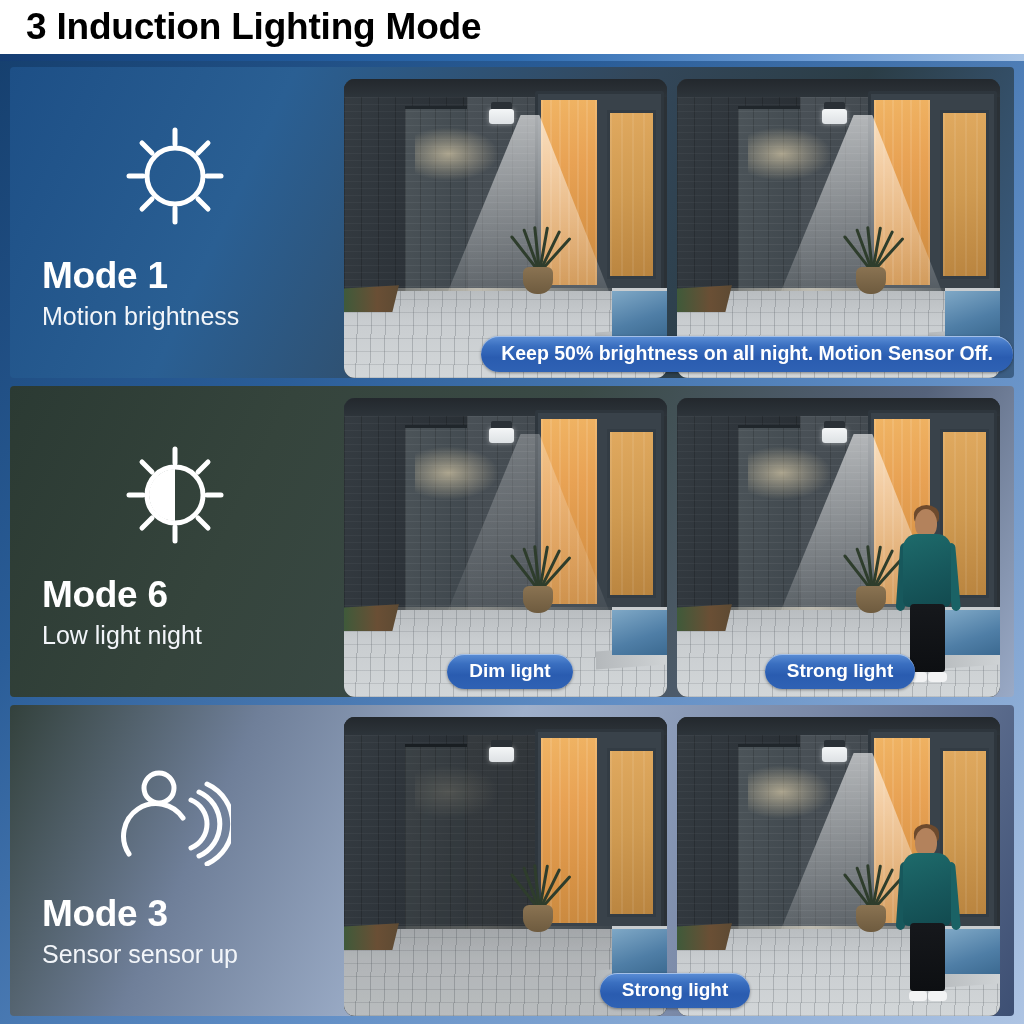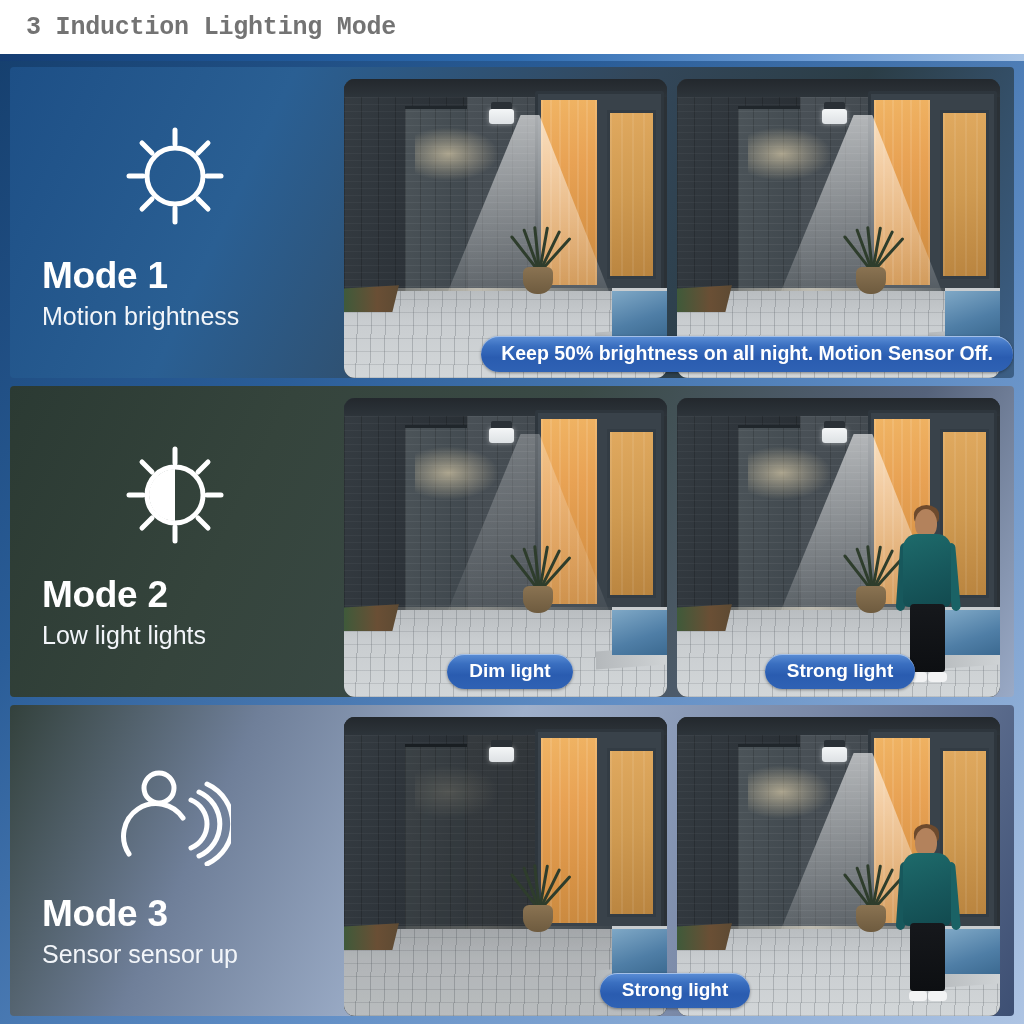"3 Induction Lighting Mode" .header-title { color: #737373 -> #000000; font-family: Liberation Mono, monospace -> none; font-size: 25px -> 37px }
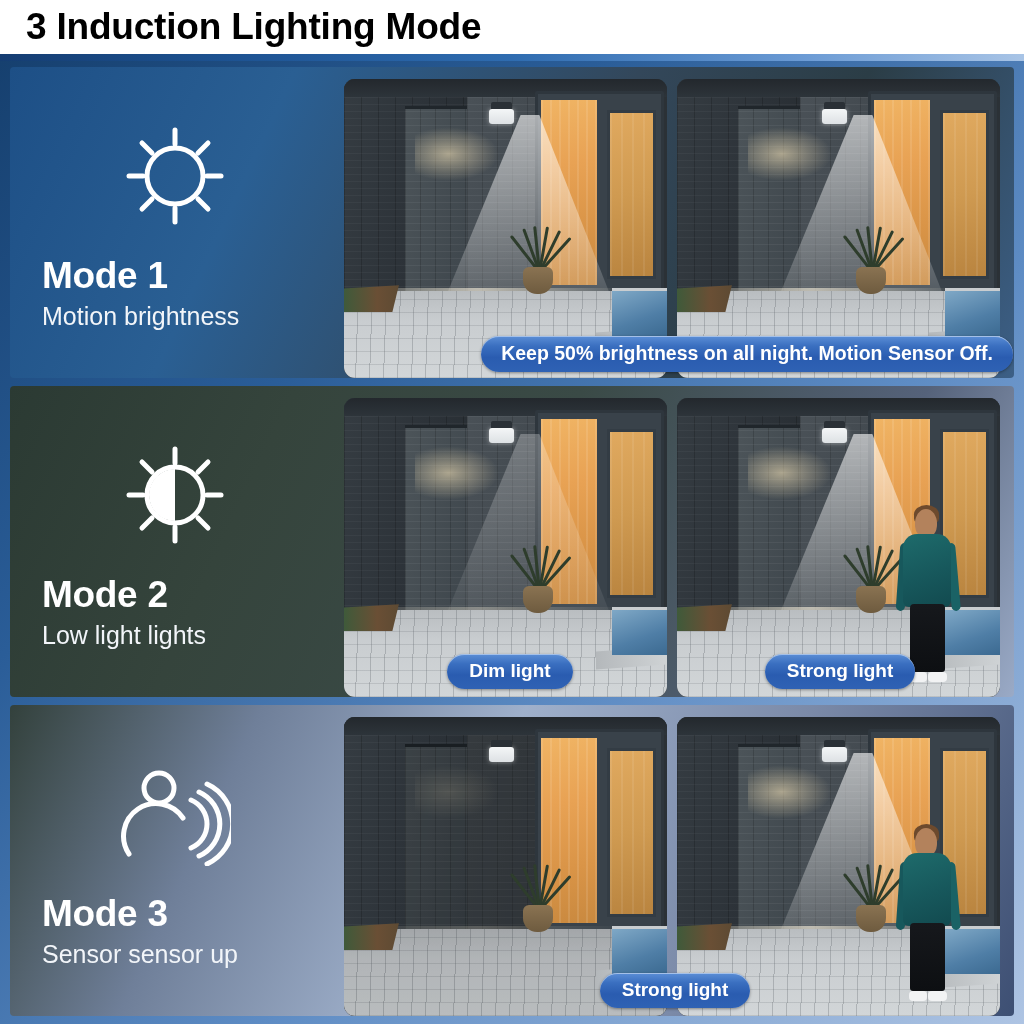"Mode 2" div.mode-title { text: 2 -> 6 }
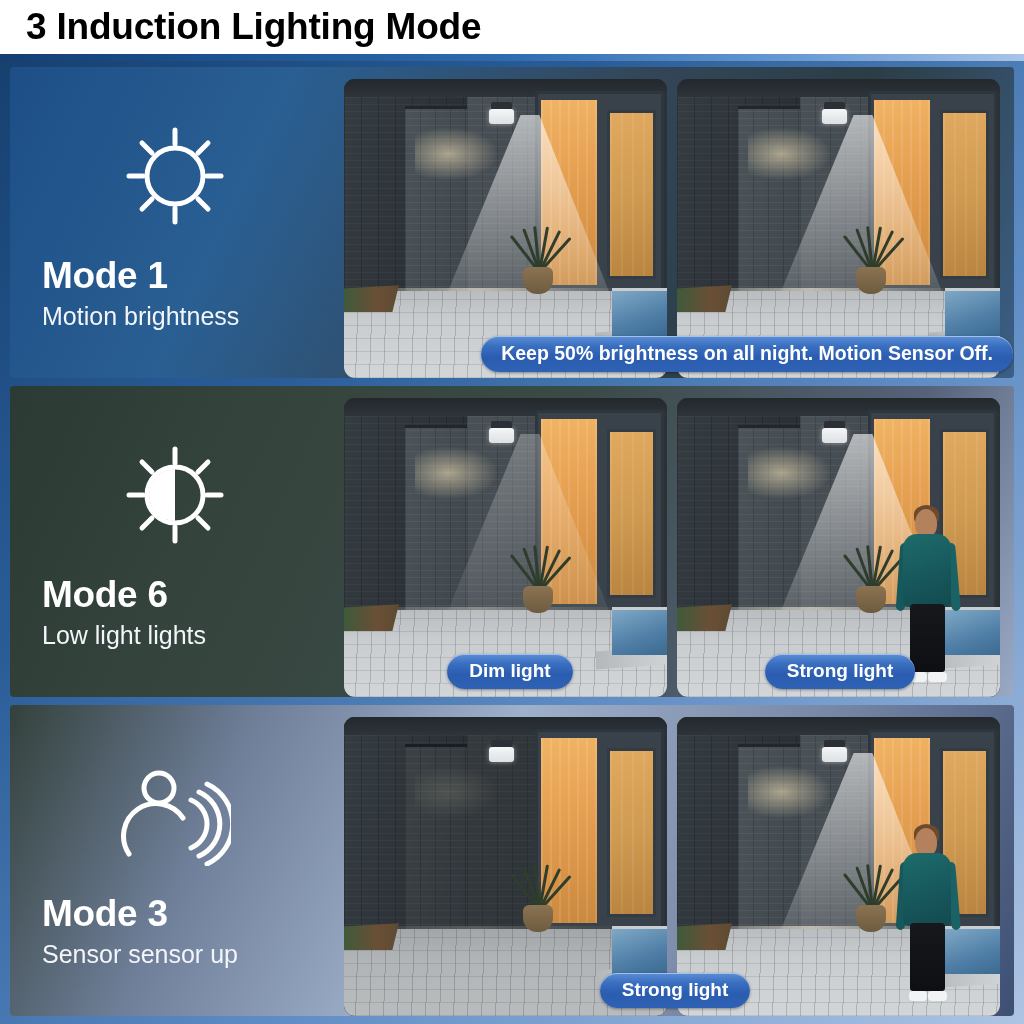"Low light lights" div.mode-sub { text: lights -> night }
